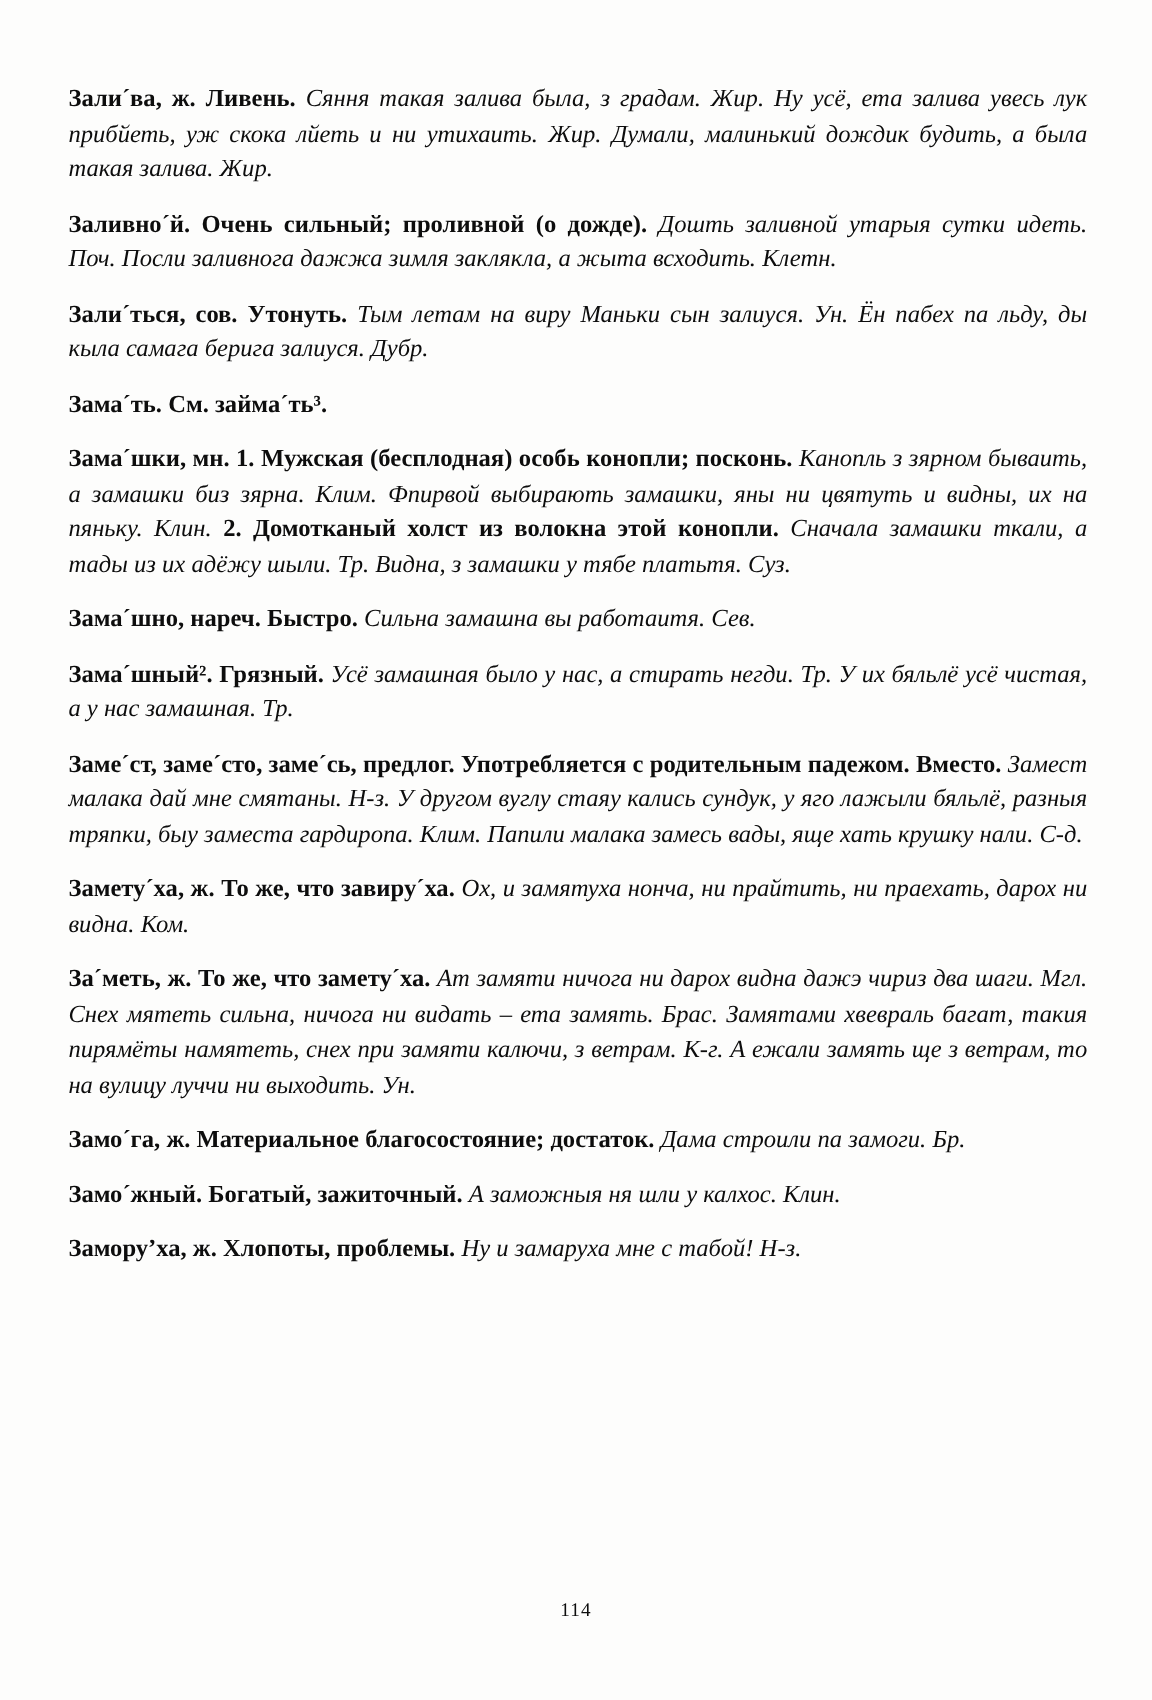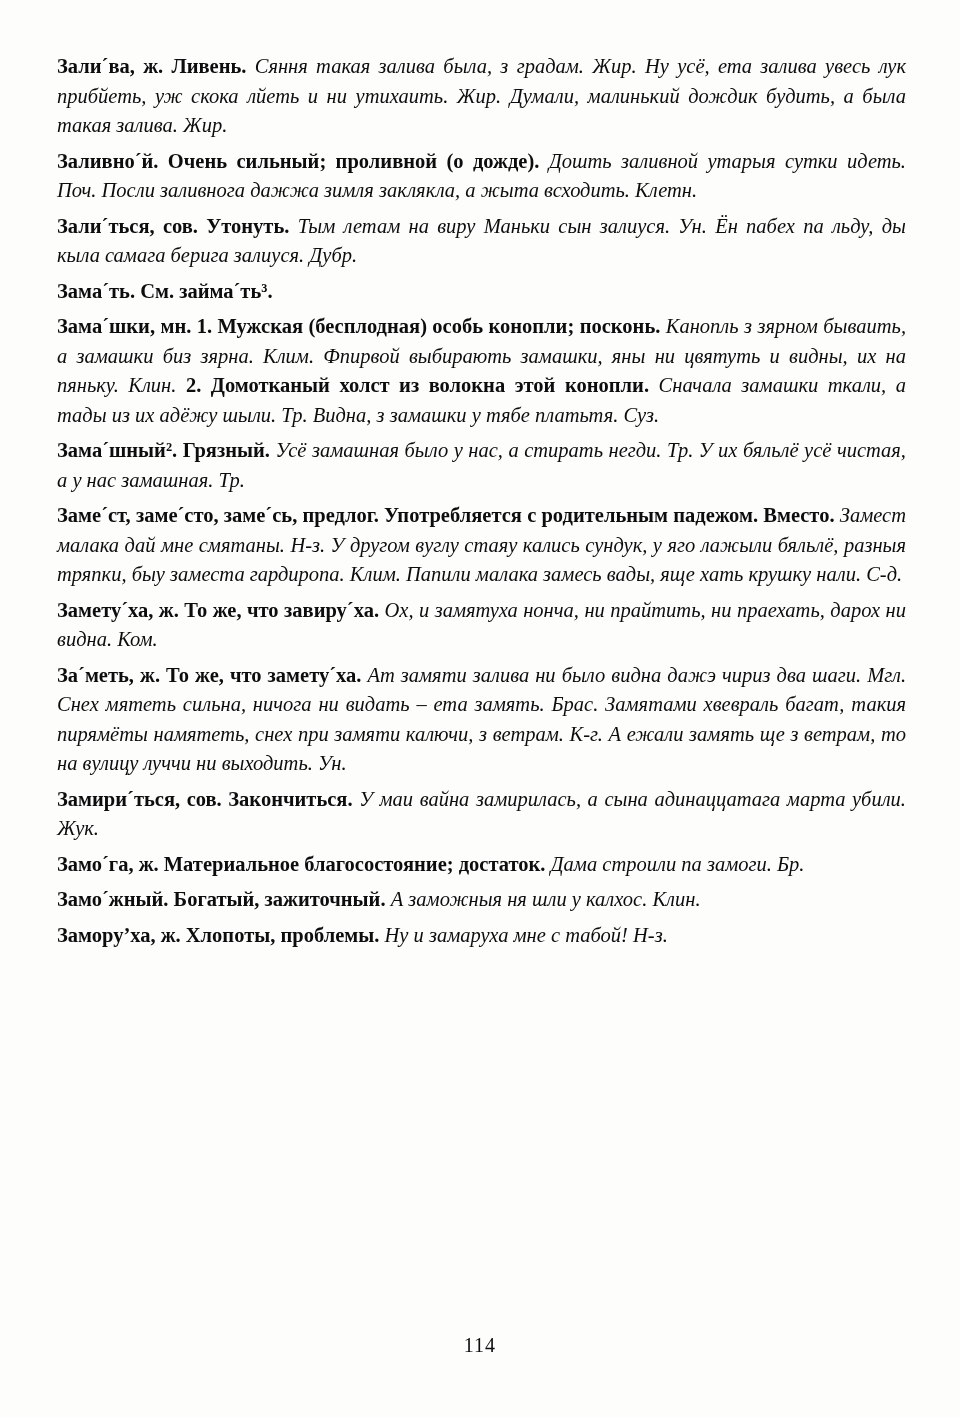"Зали´ва, ж. Ливень. Сяння такая" .entry { margin: 0 0 6px 0 -> 16px 0 6px 0 }
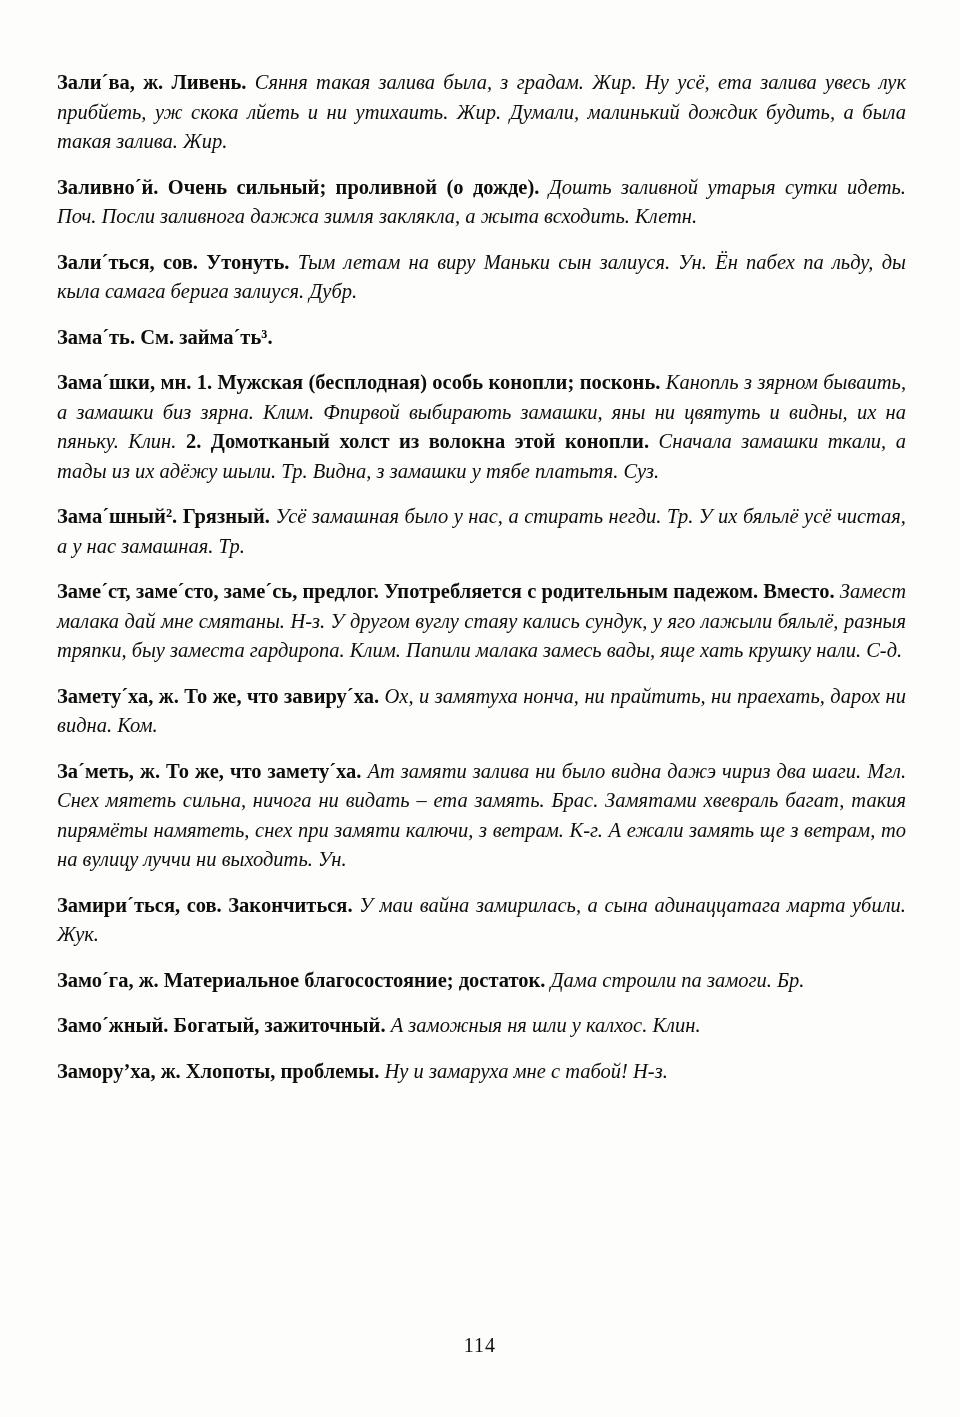"Зама´шно, нареч. Быстро. Сильна замашна" p.entry { html: none -> <p><span>Зама´шно, нареч. Быстро. </span><span>Сильна замашна вы работаитя. Сев.</span></p> }
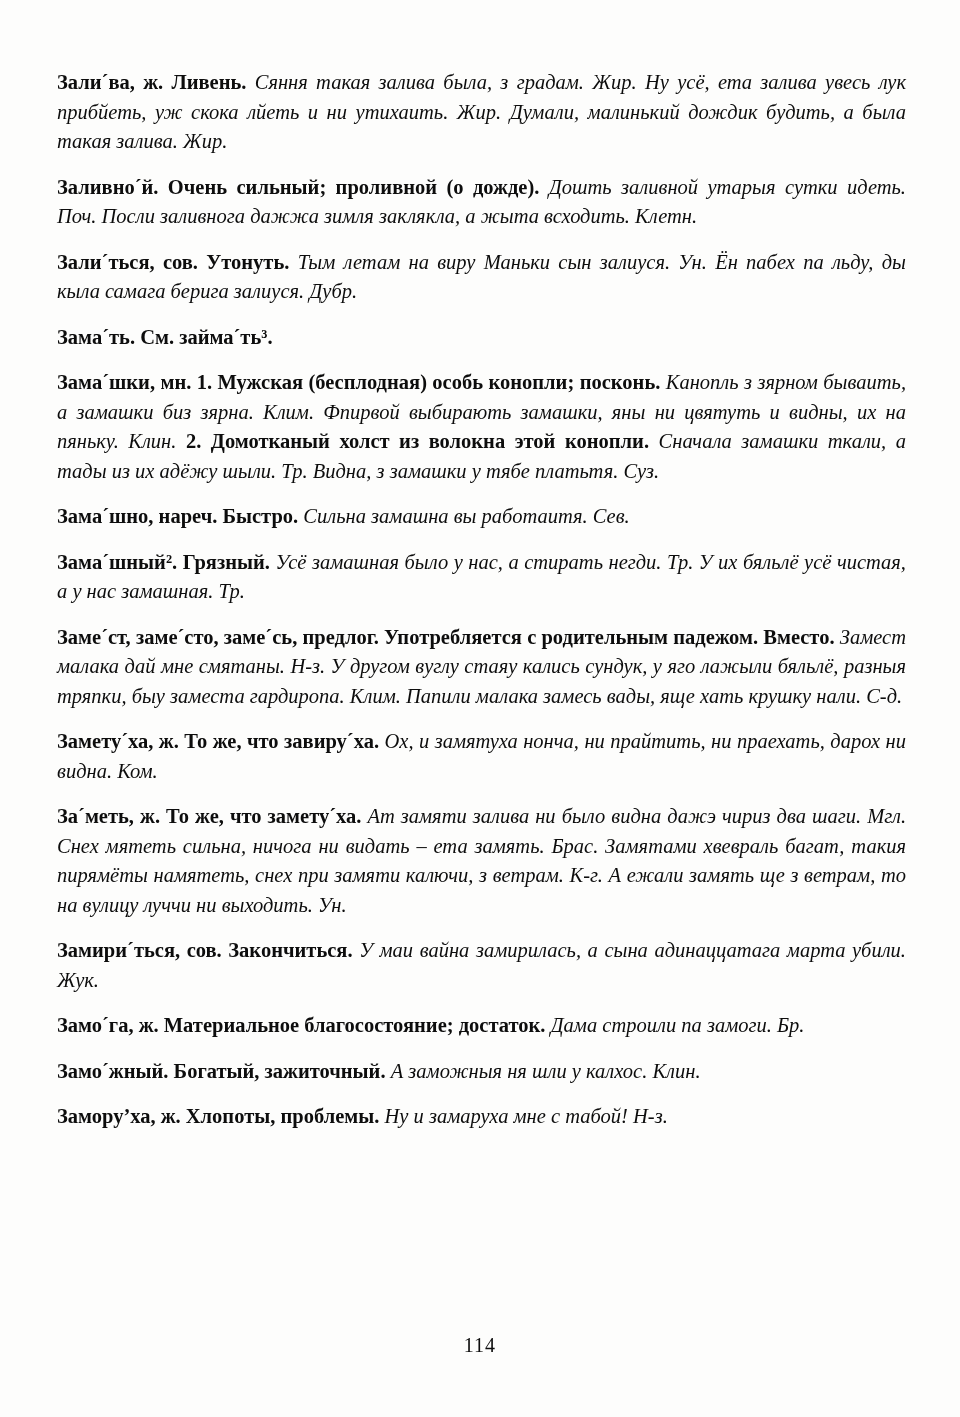"Ат замяти залива ни было" span.italic { text: залива ни было -> ничога ни дарох }
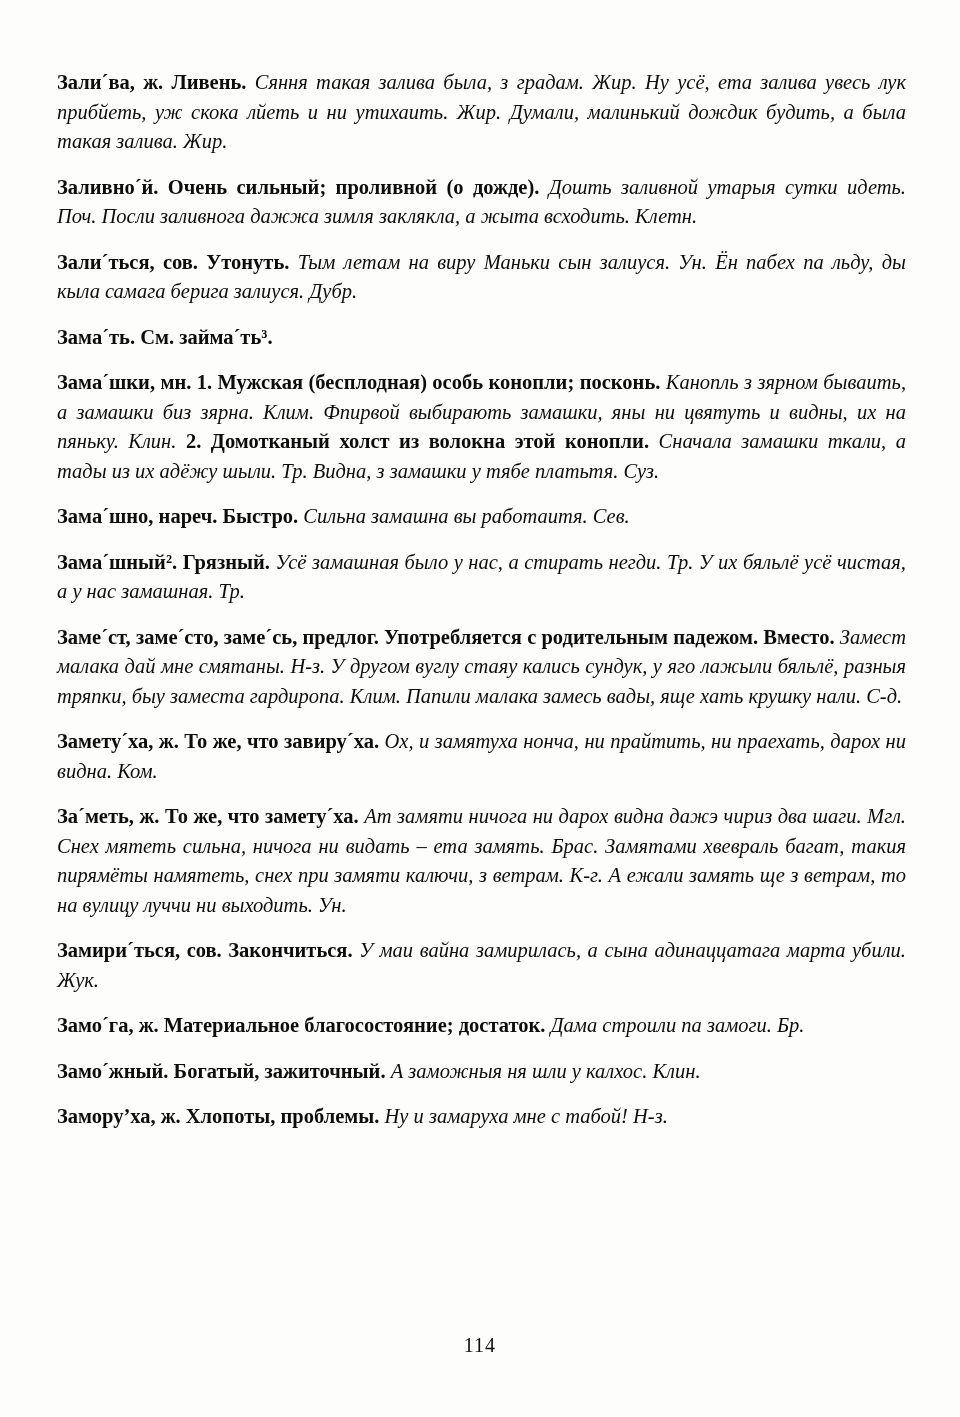"Замири´ться, сов. Закончиться. У маи" p.entry { html: <p><span>Замири´ться, сов. Закончиться. </span><span>У маи вайна замирилась, а сына адинаццатага марта убили. Жук.</span></p> -> none }
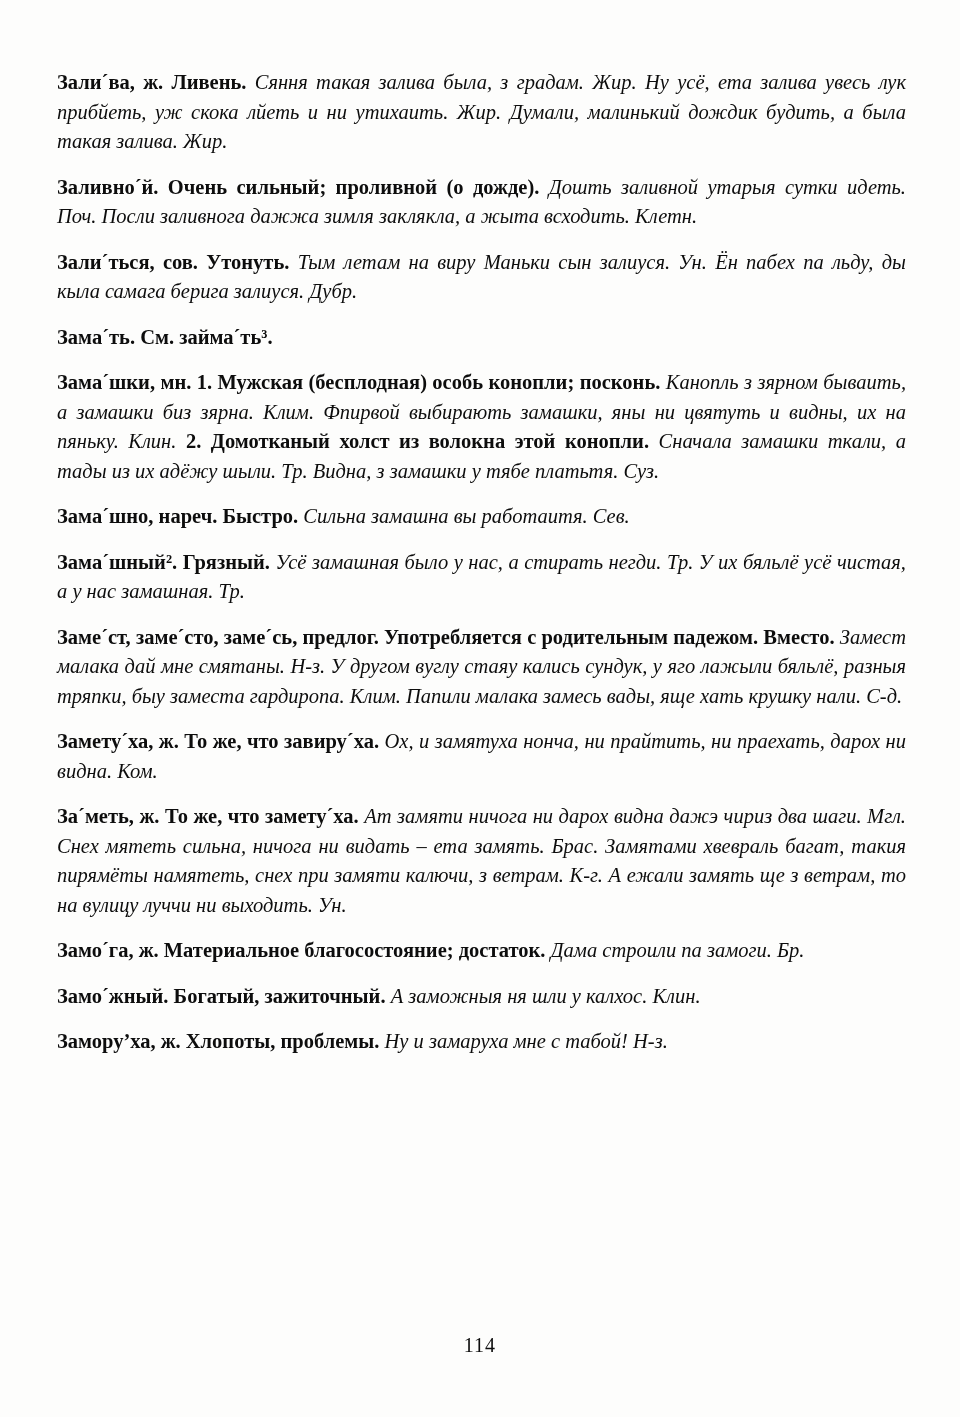"114" .page-number { font-size: 20px -> 16px }
